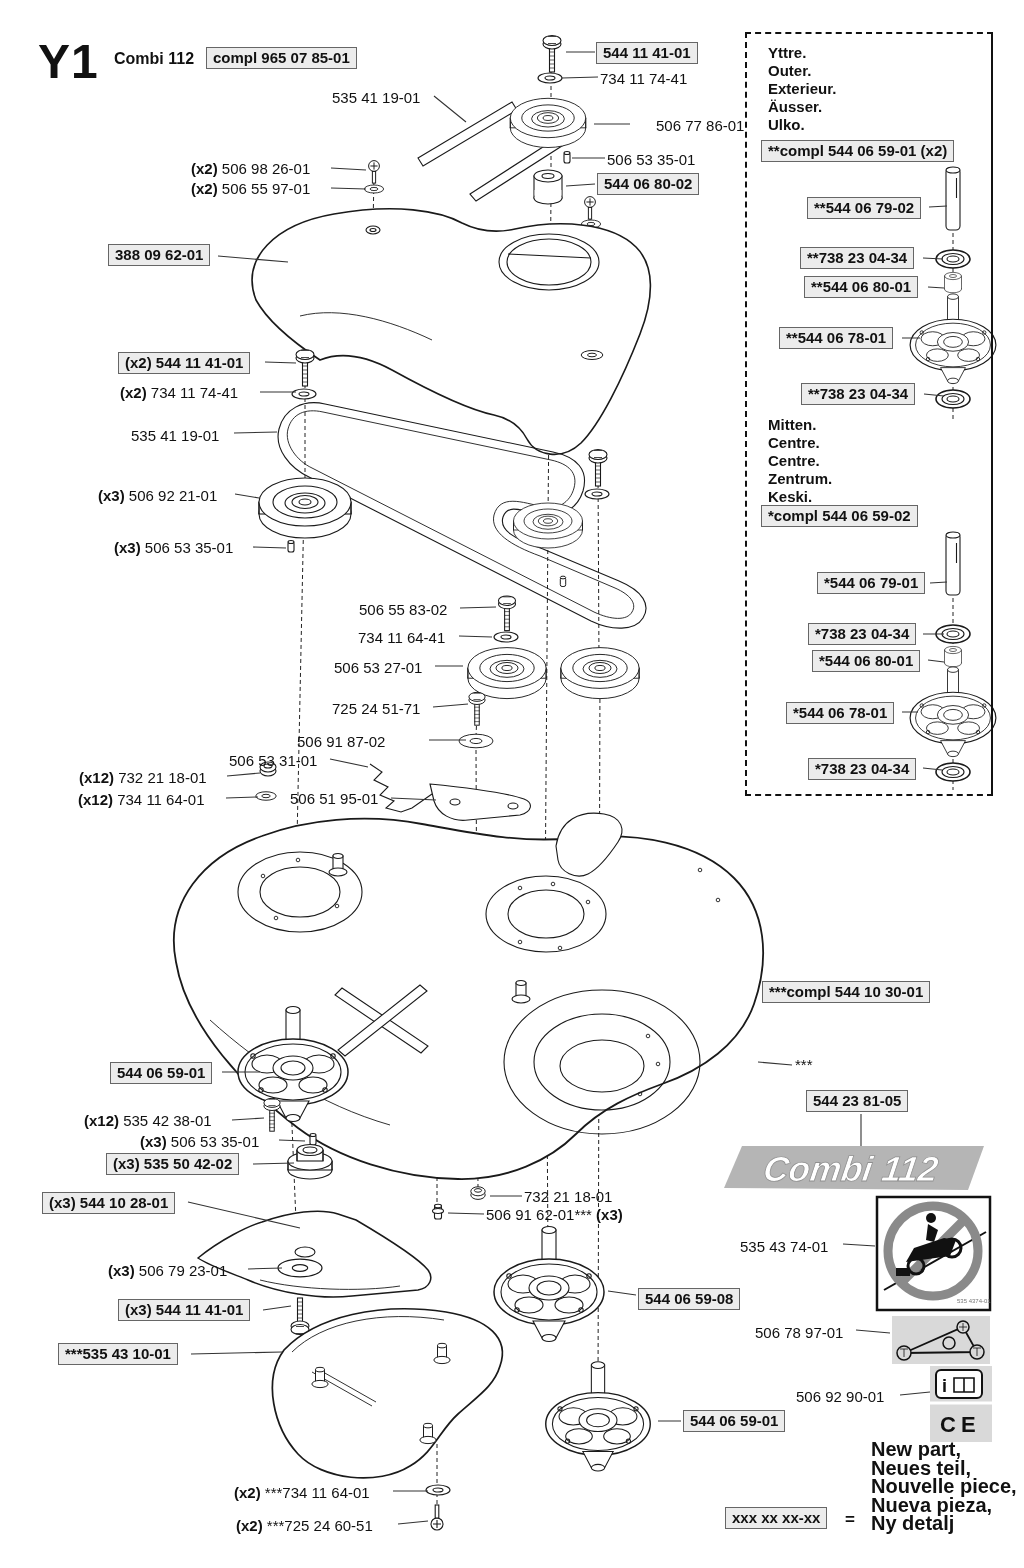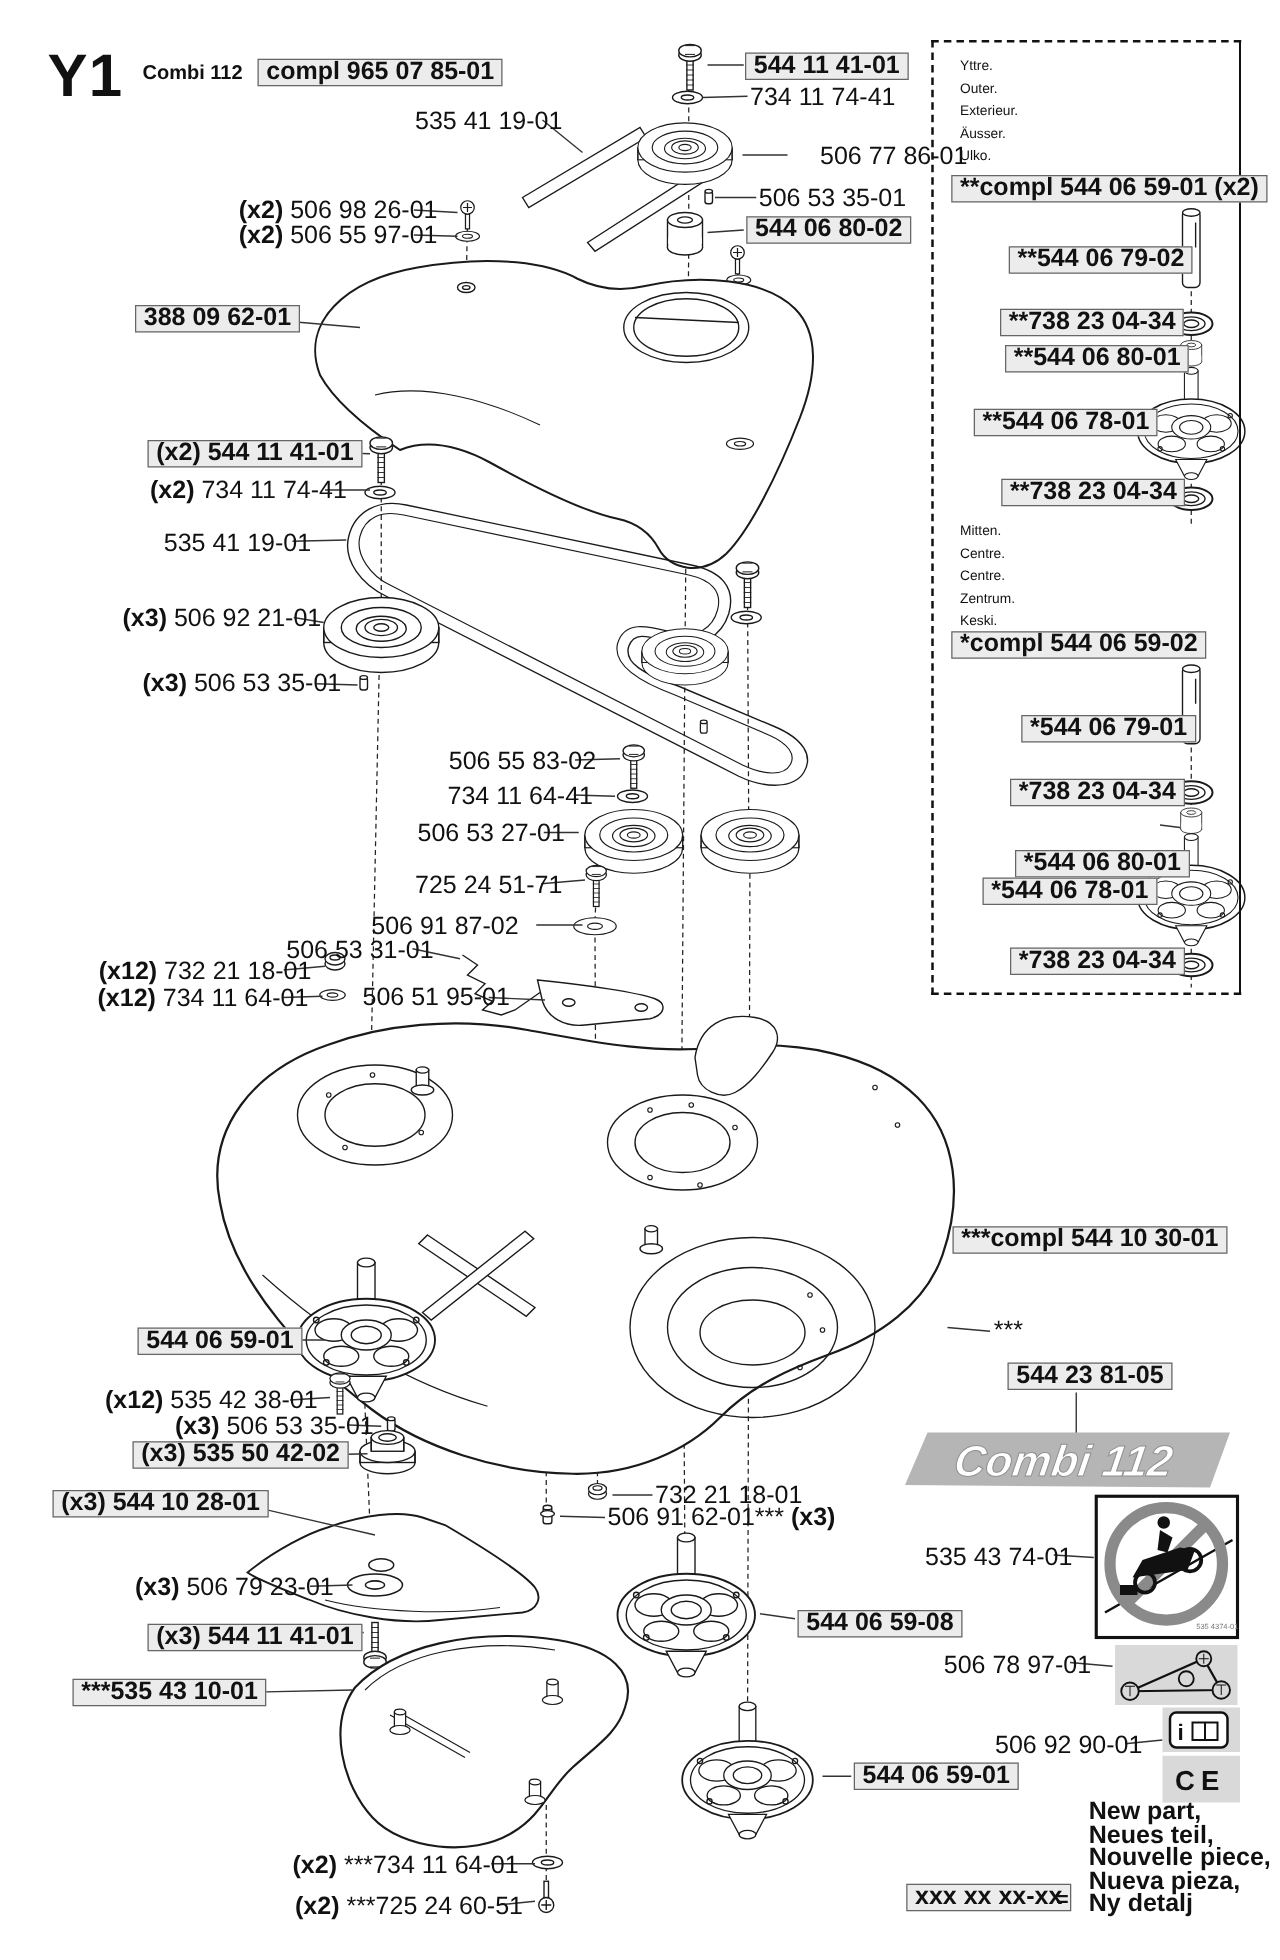"compl 965 07 85-01" .co { font-size: 20px -> 15px }
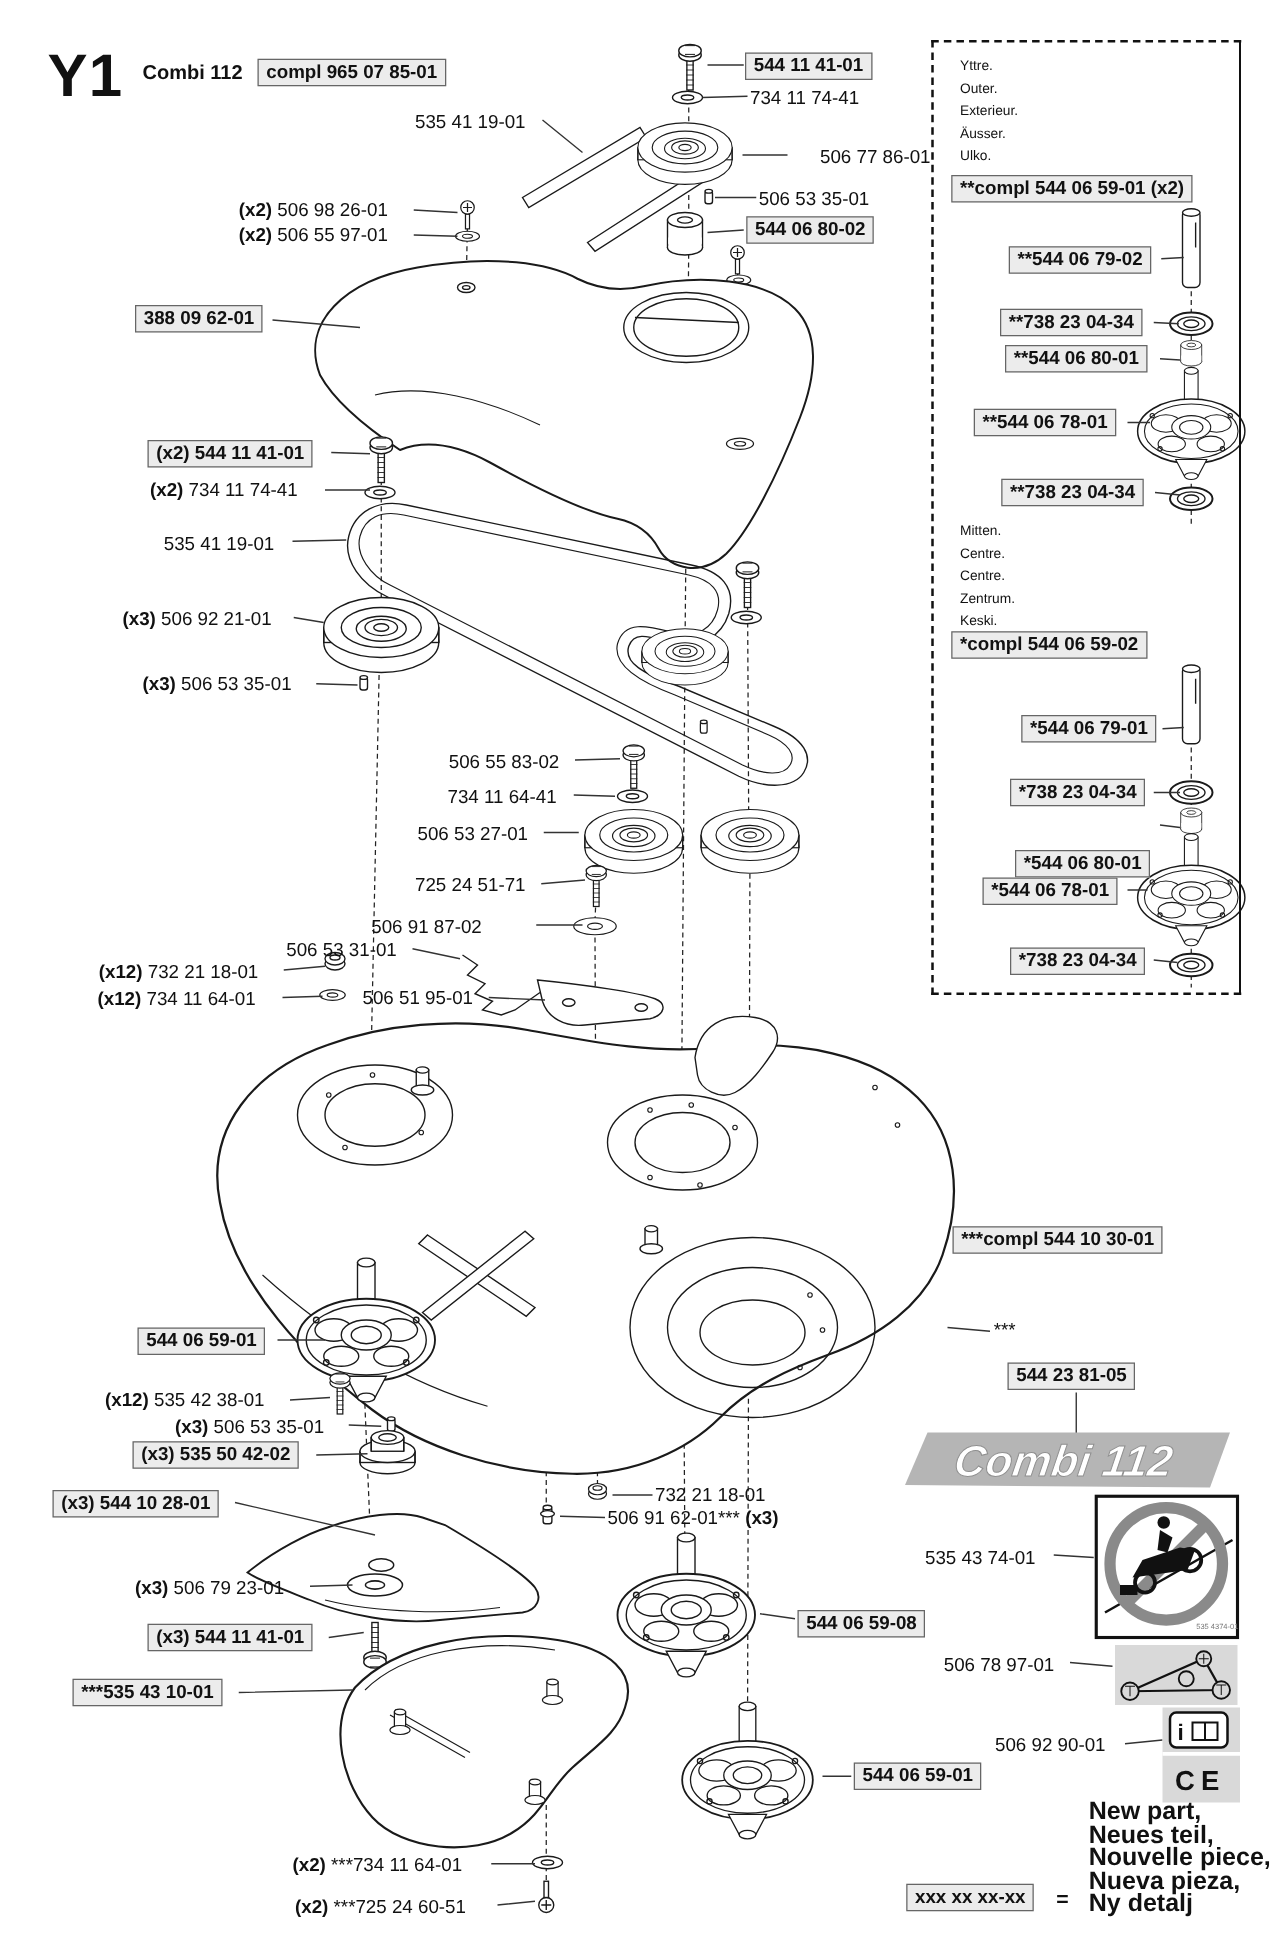"Yttre." .words { font-size: 11px -> 15px; font-weight: normal -> bold }
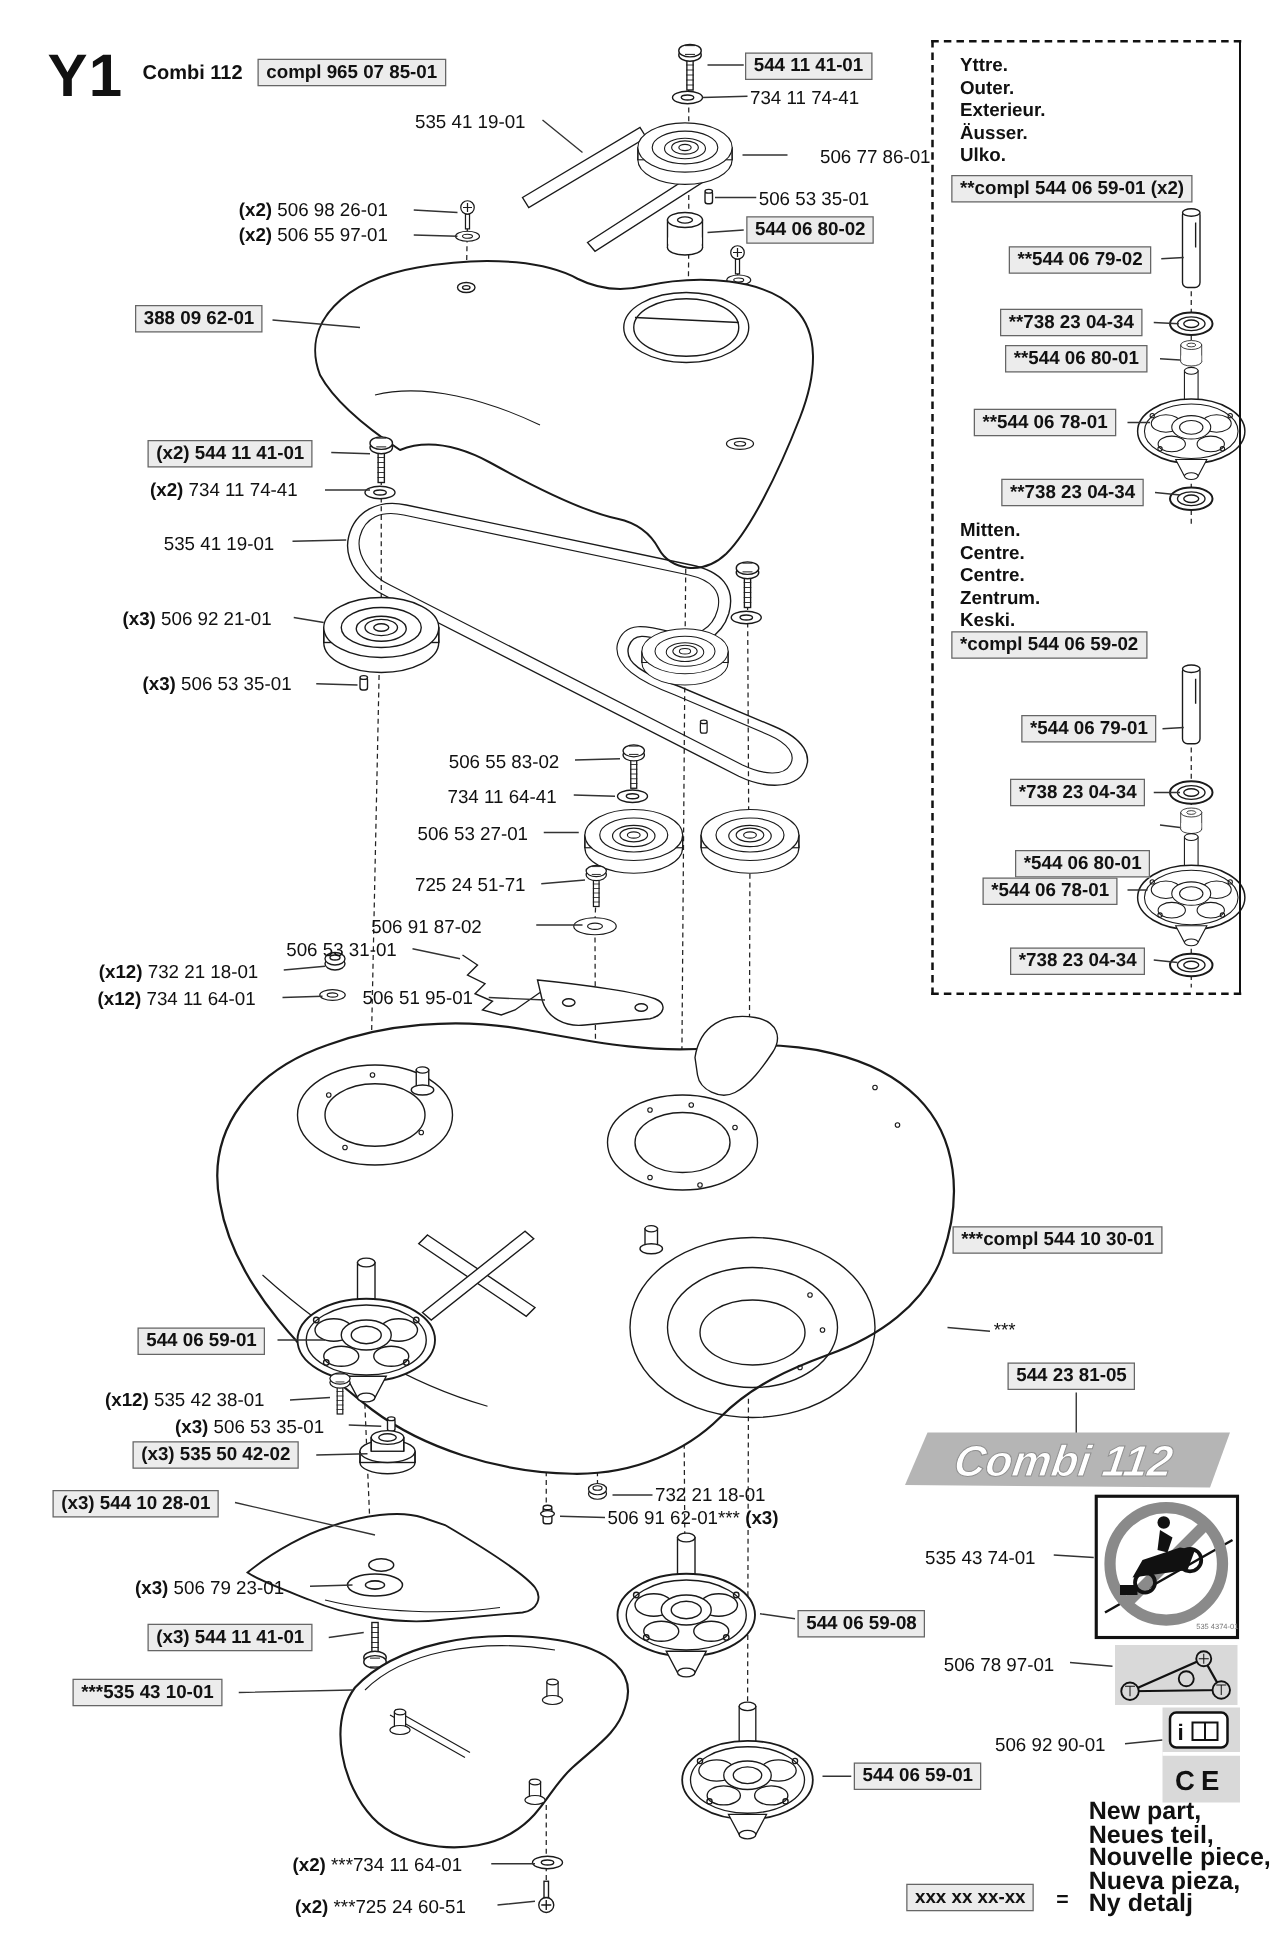"*544 06 80-01" div.co { top: 680px -> 650px }
